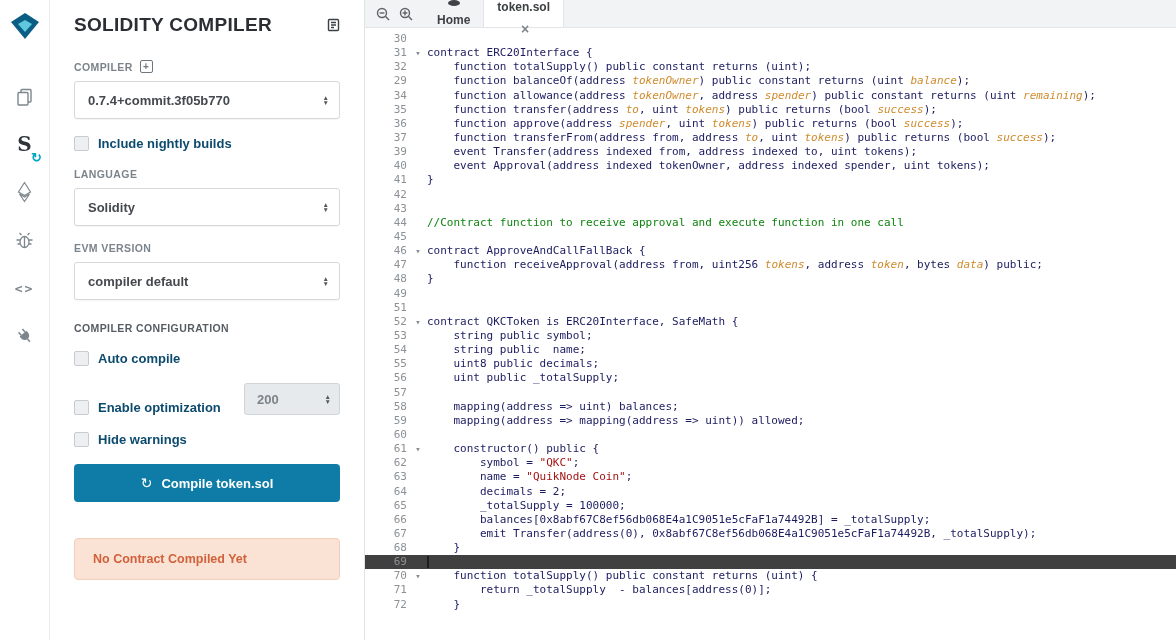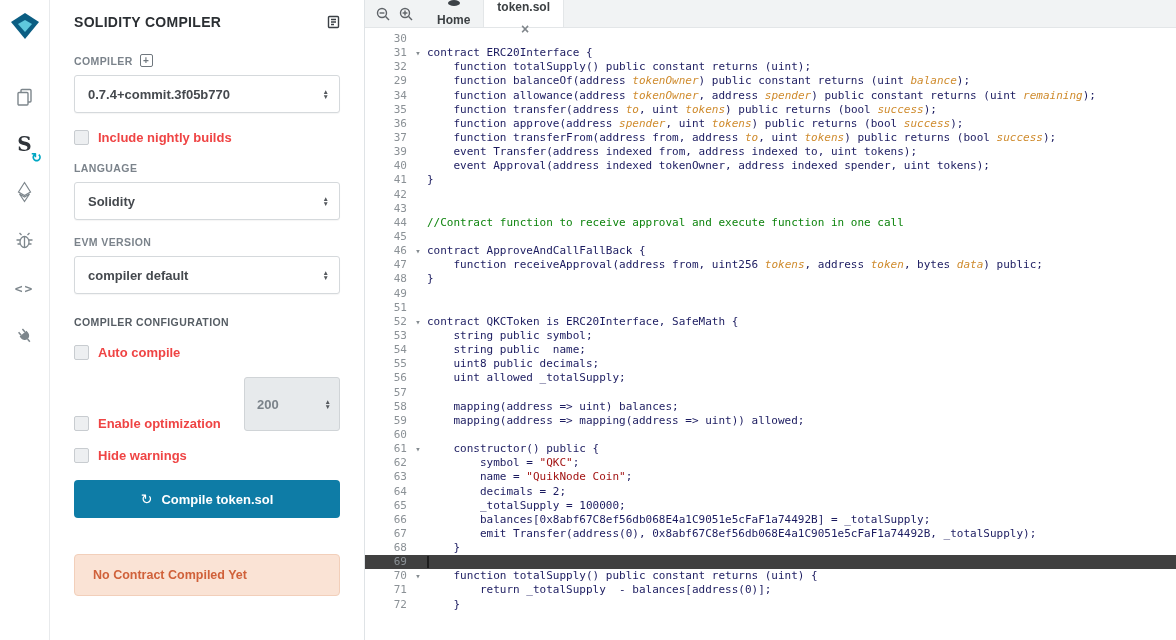"SOLIDITY COMPILER" .panel-title { font-size: 14px -> 19px }
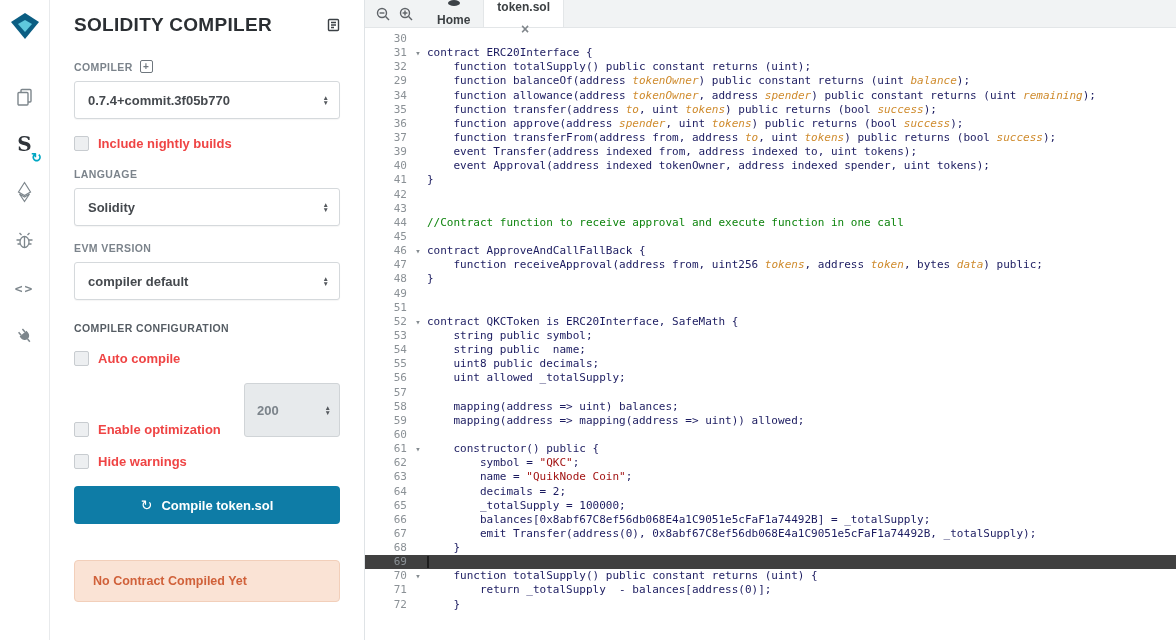"Include nightly builds" .cb-label { color: #ef4444 -> #0c4a6e }
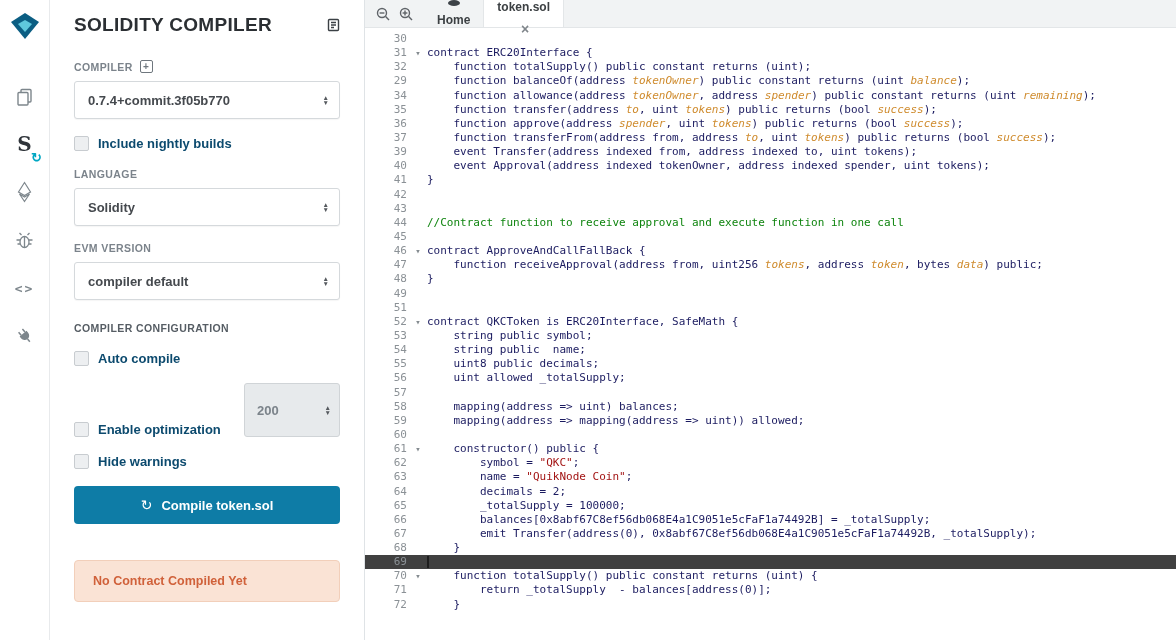"uint allowed _totalSupply;" span.tk-d { text: allowed -> public }
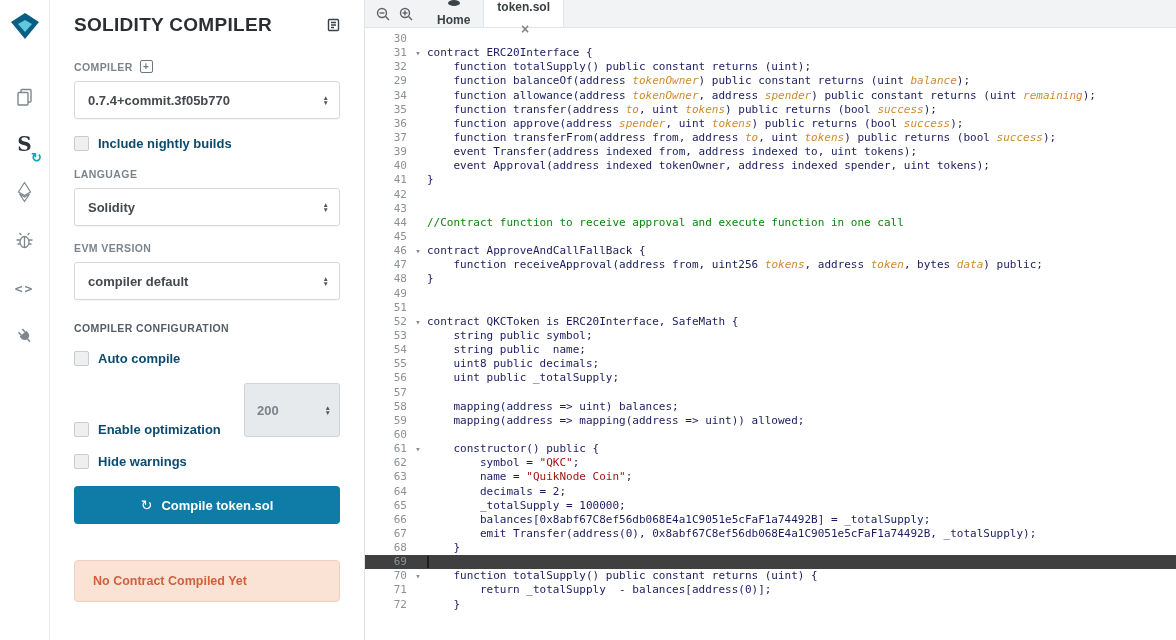"200" .runs-input { height: 54px -> 32px }
